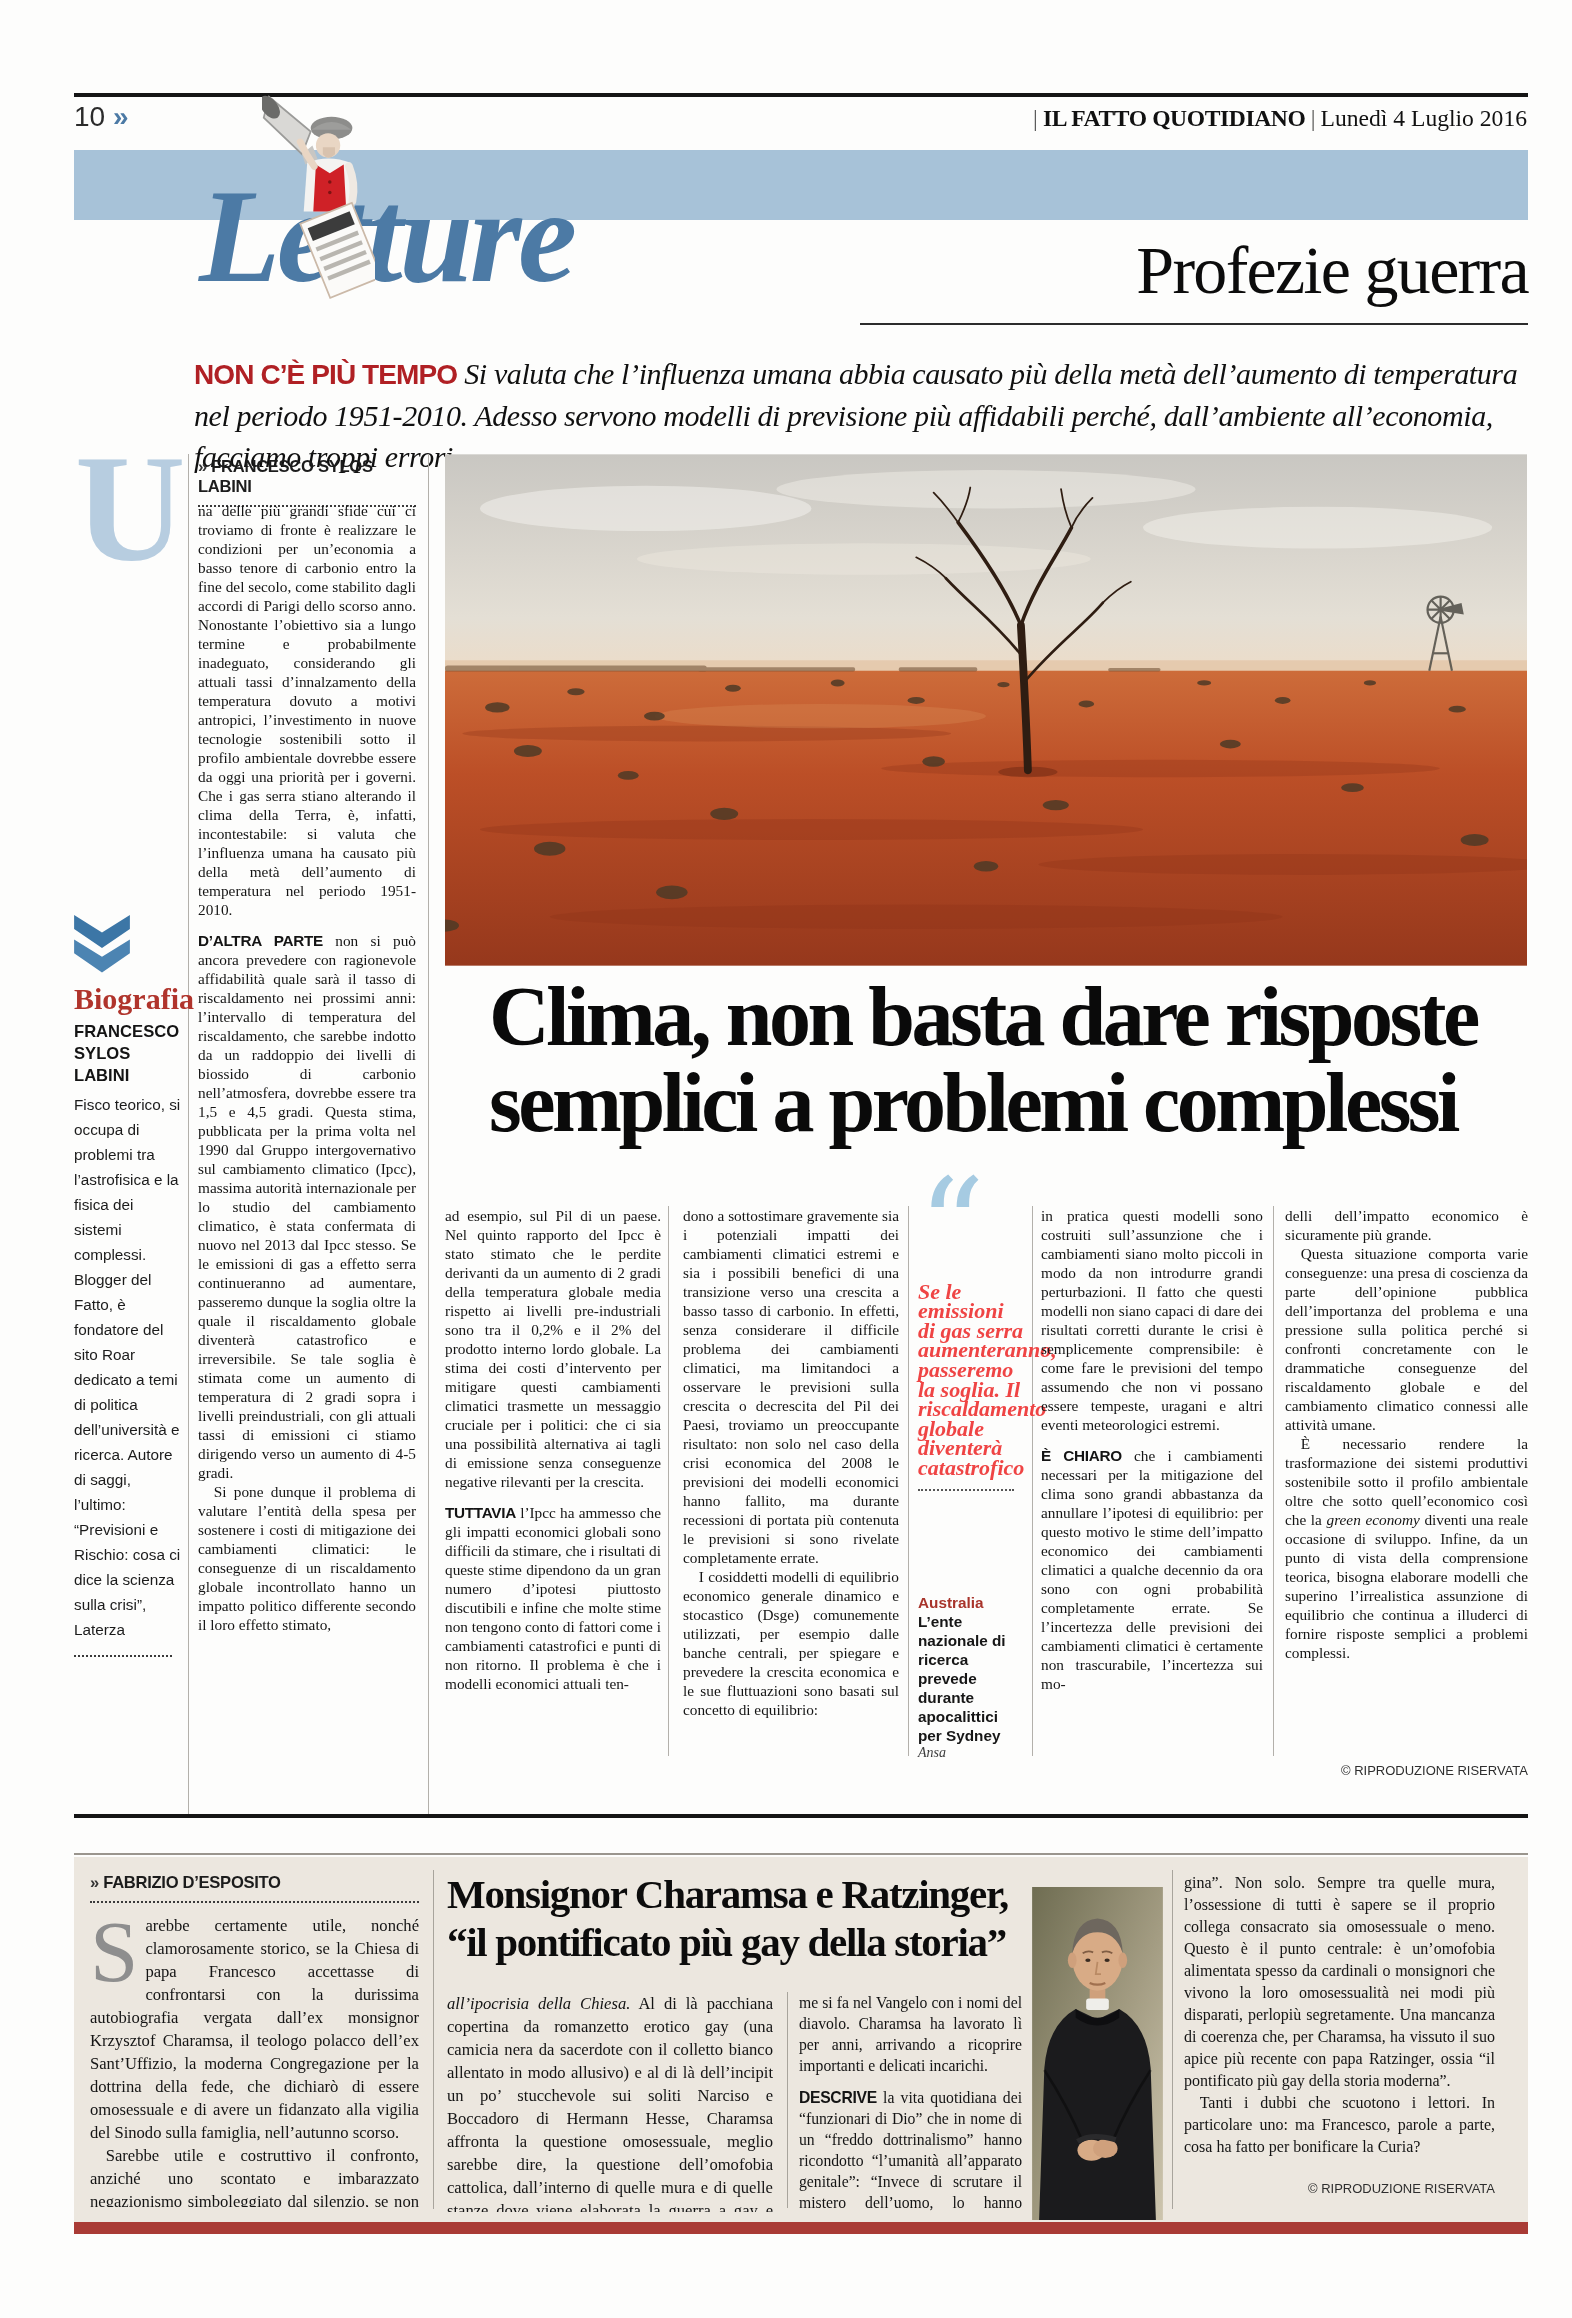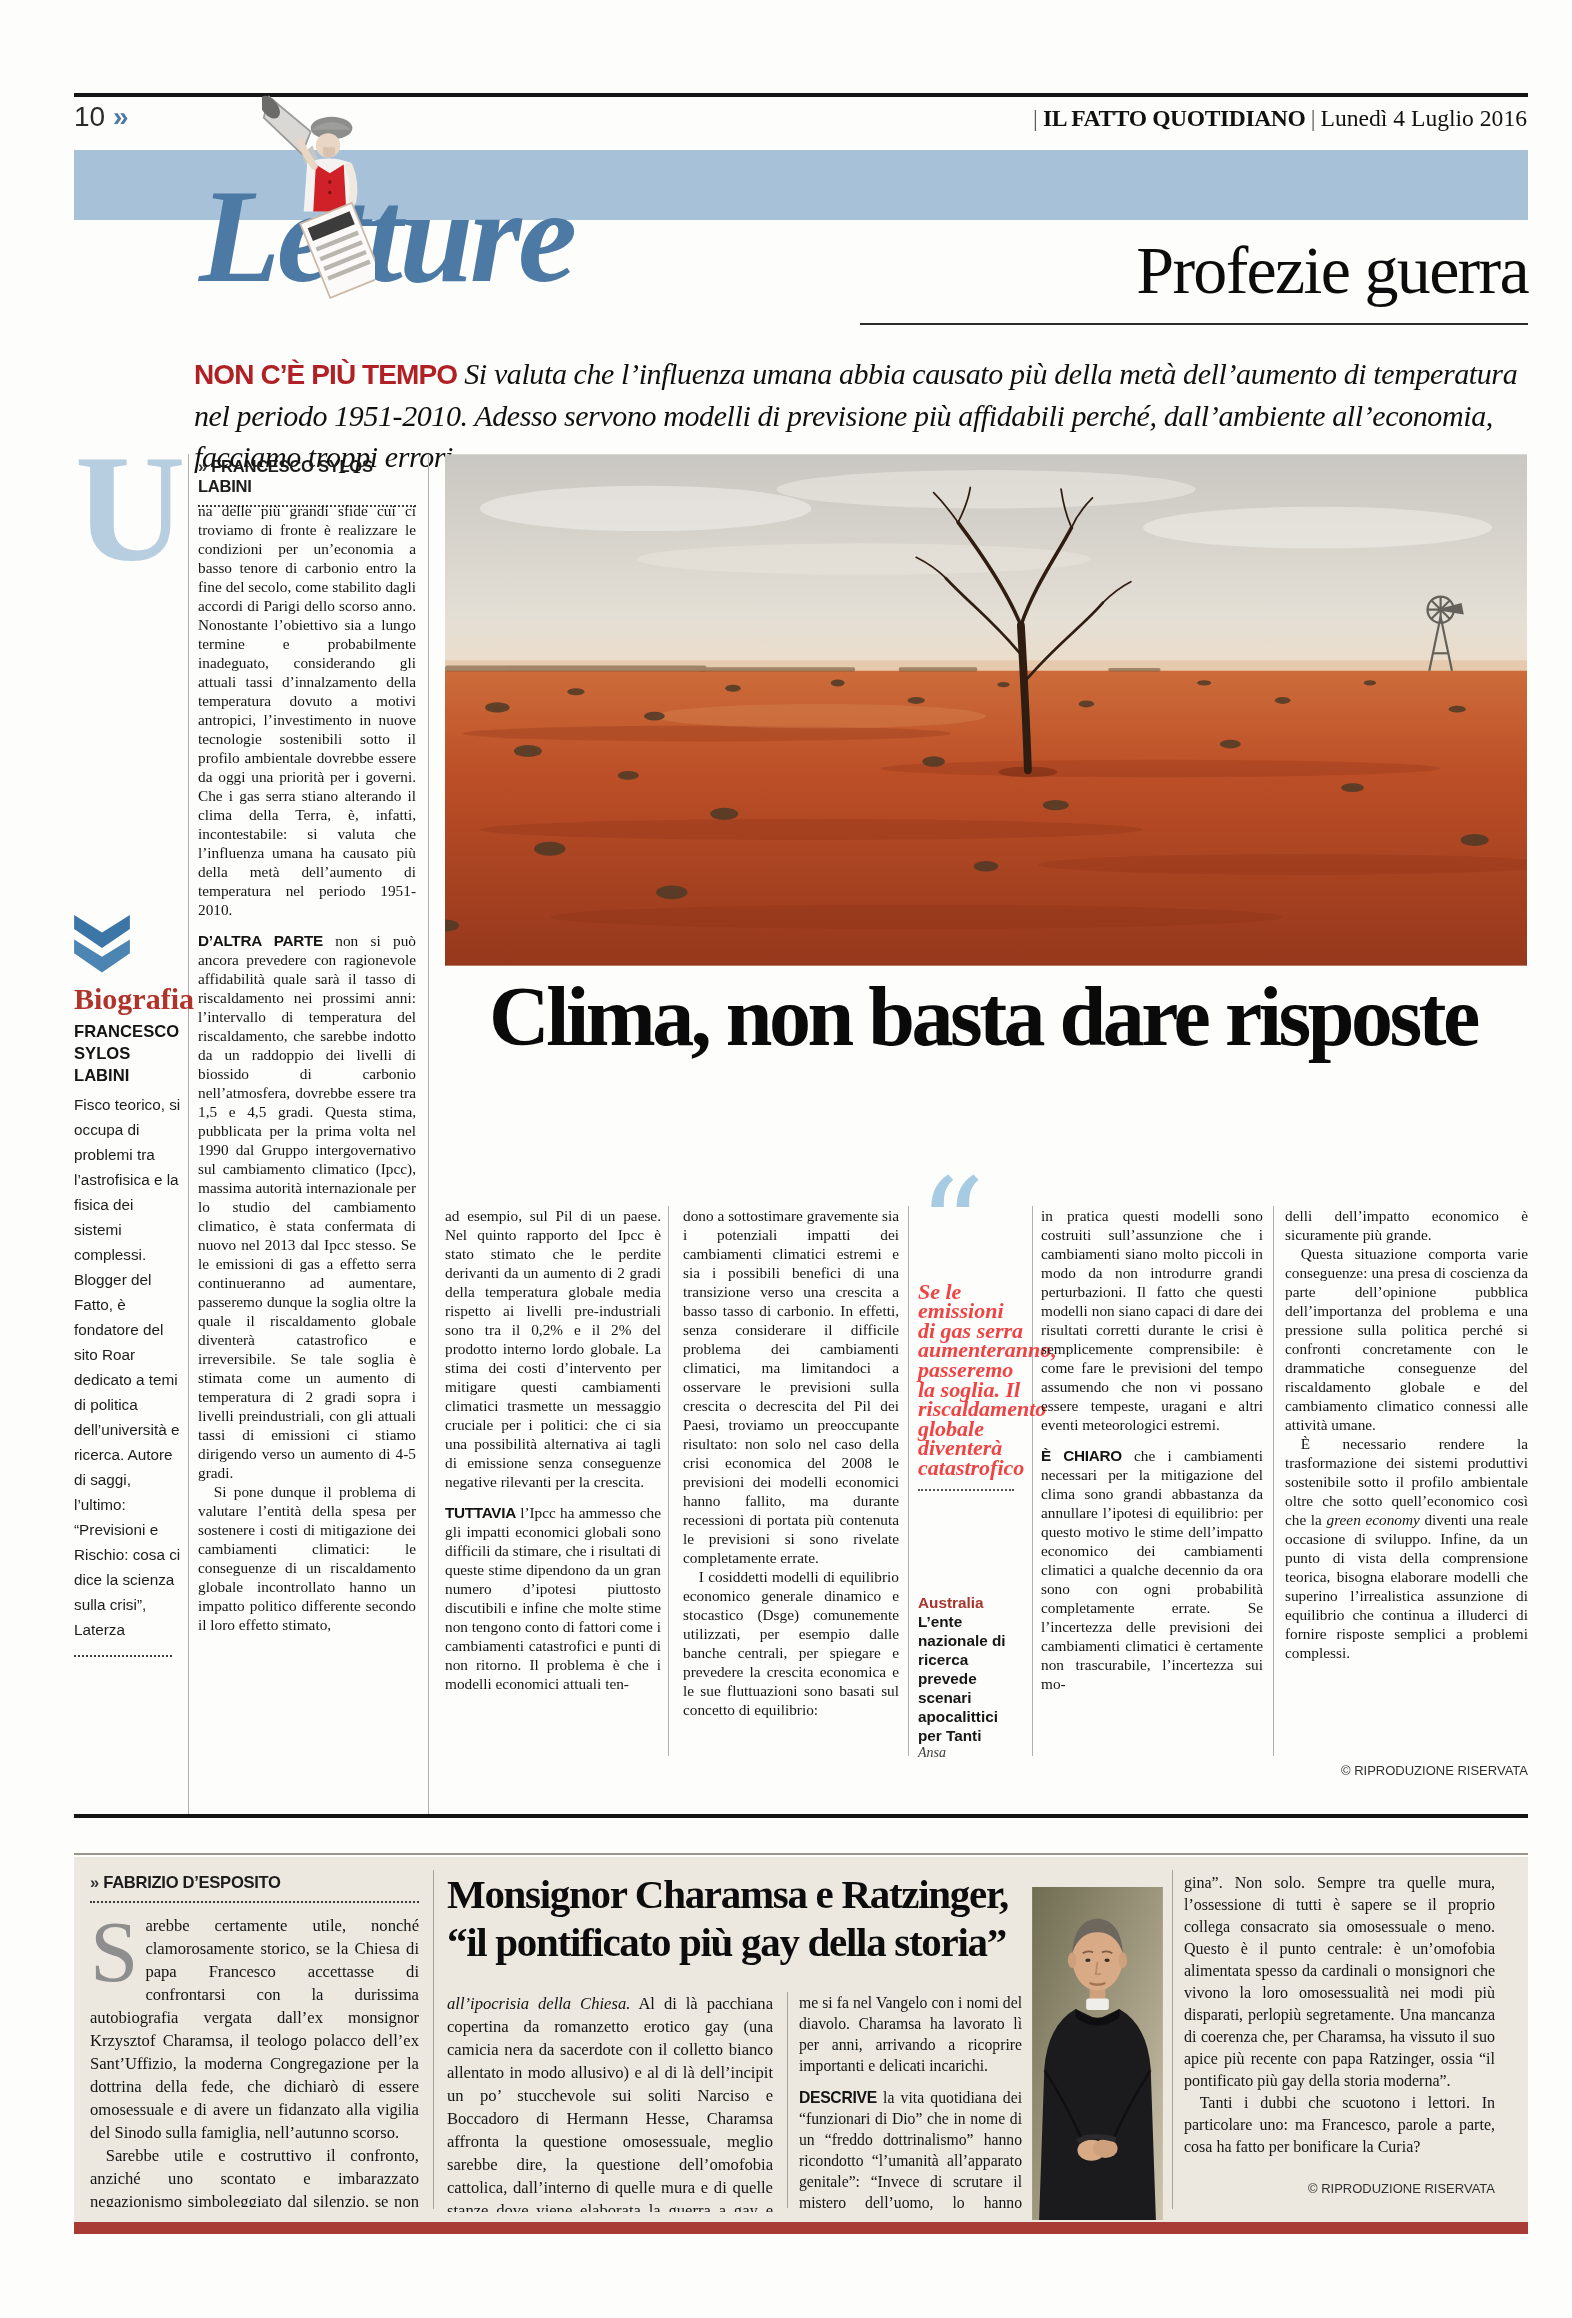"semplici a problemi complessi" div { html: none -> <div>semplici a problemi complessi</div> }
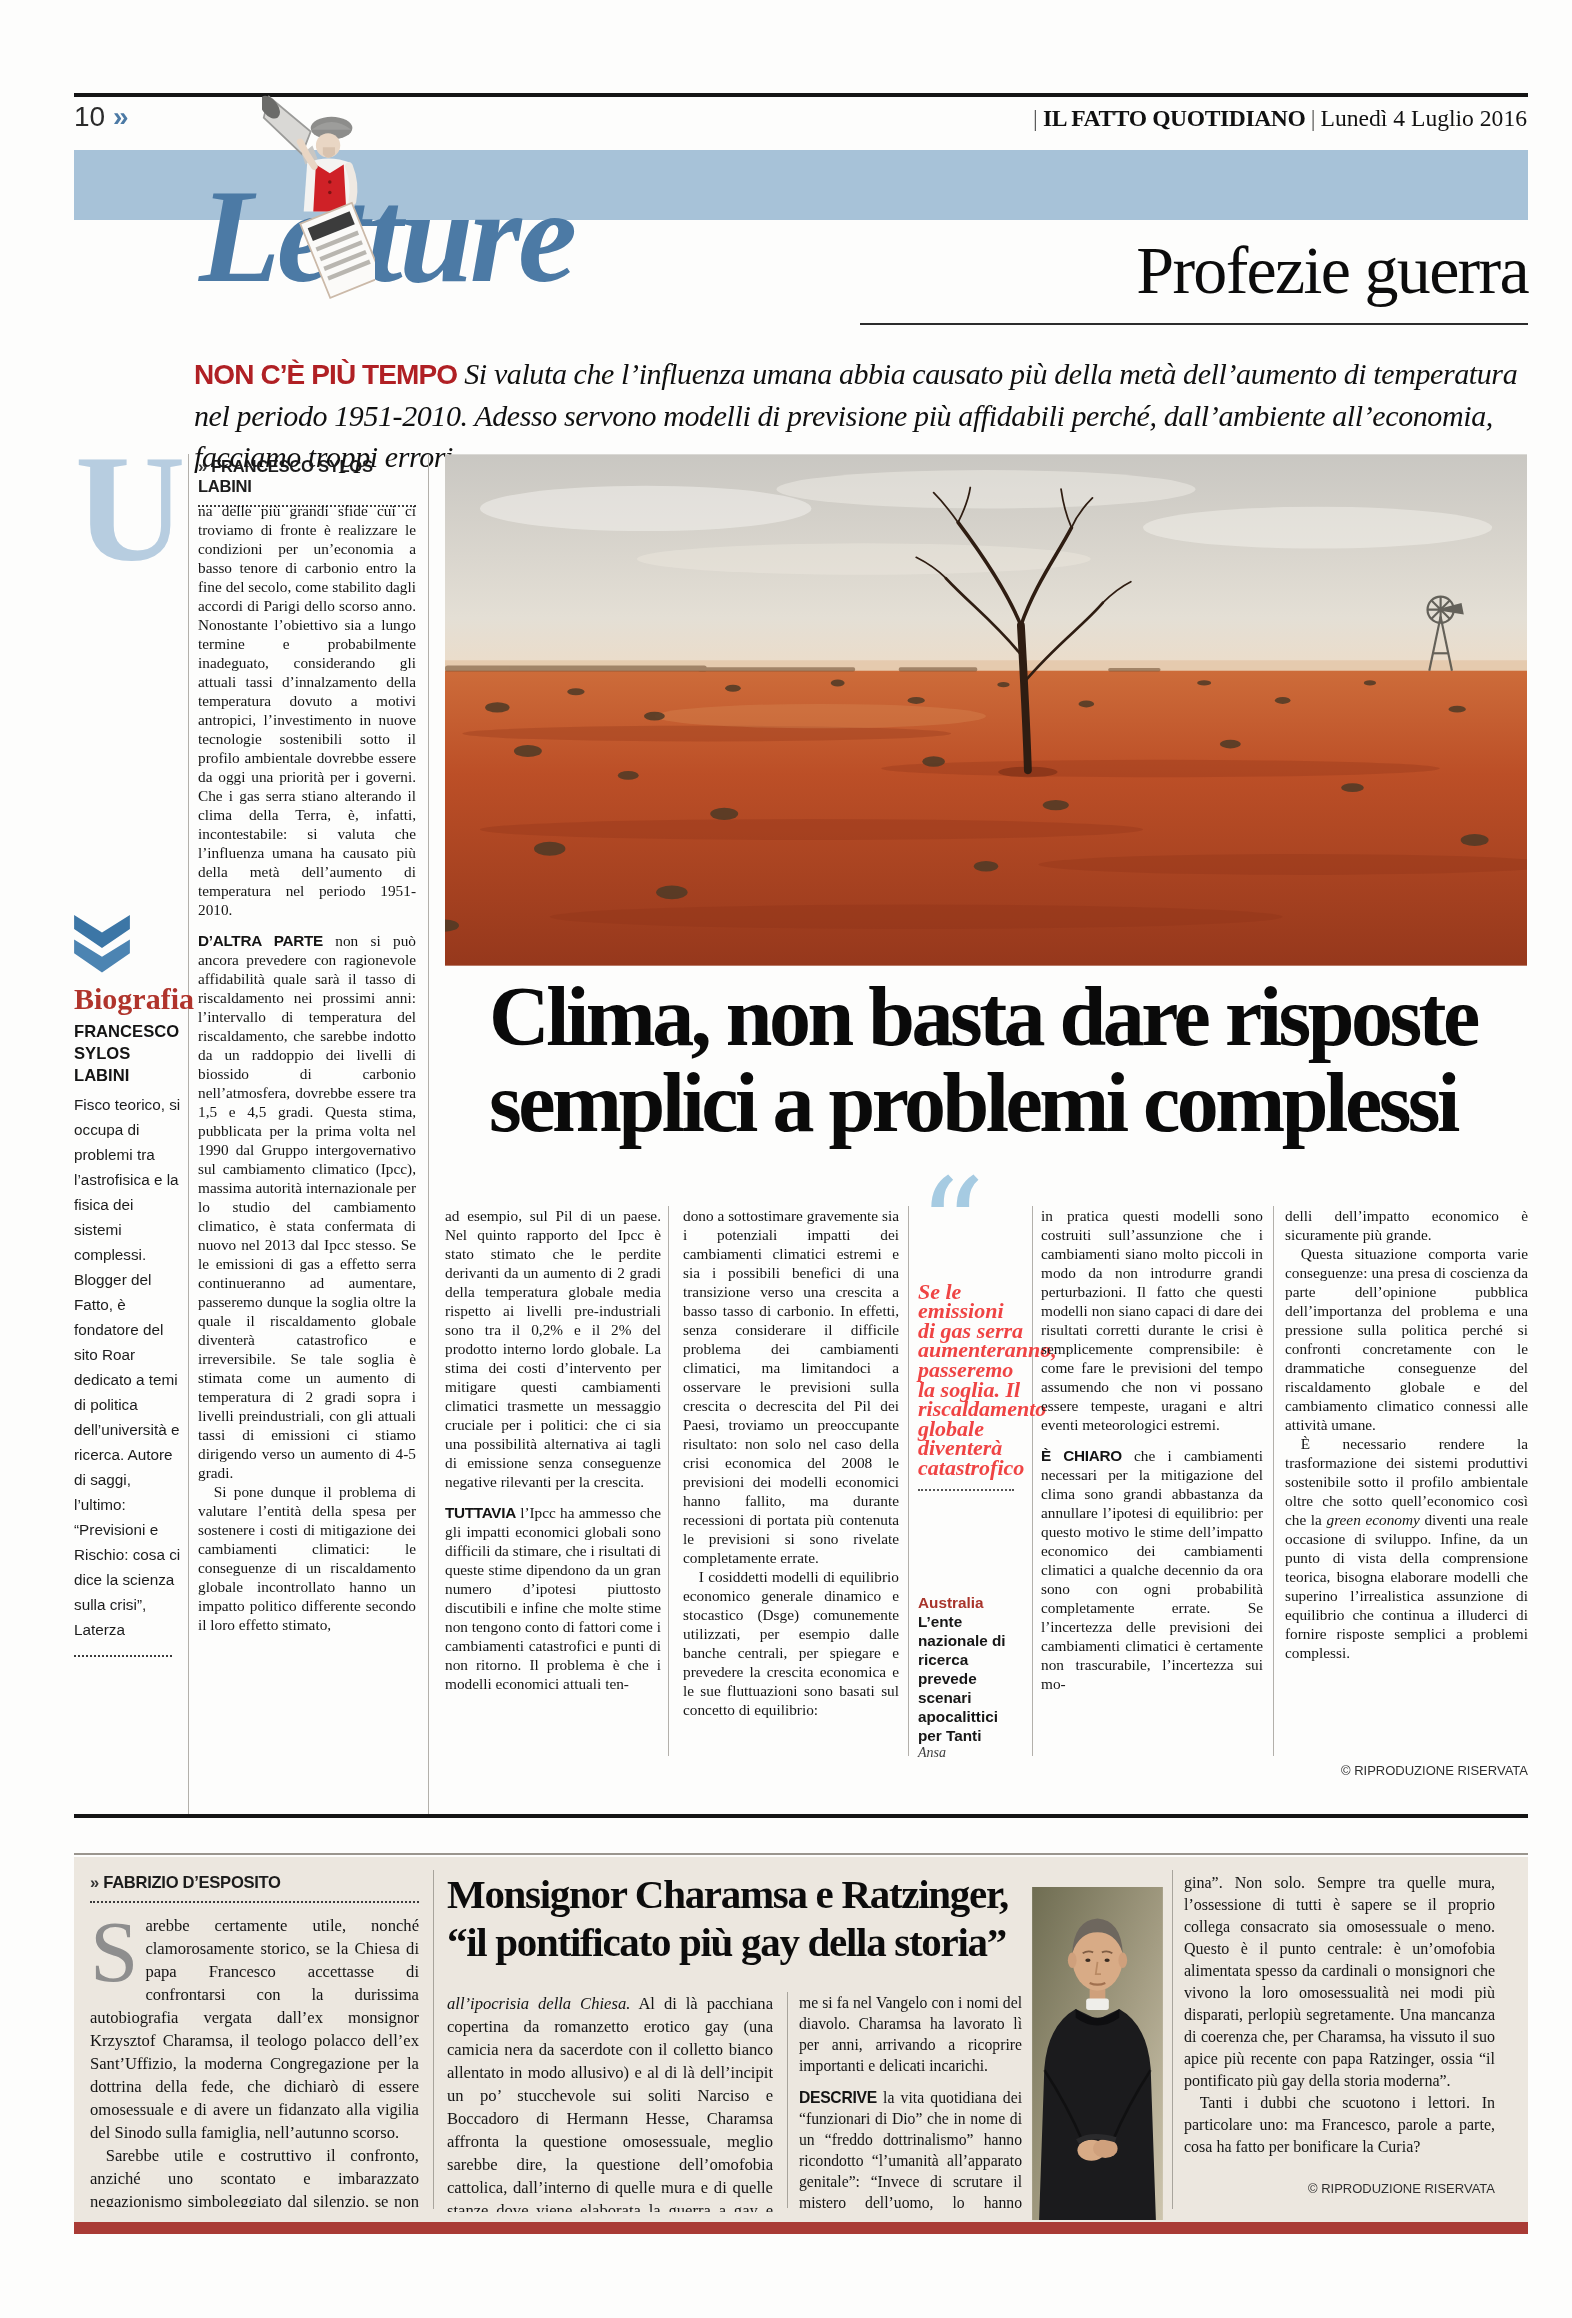"L’ente nazionale di ricerca prevede" div.cap-text { text: scenari apocalittici per Tanti -> durante apocalittici per Sydney }
